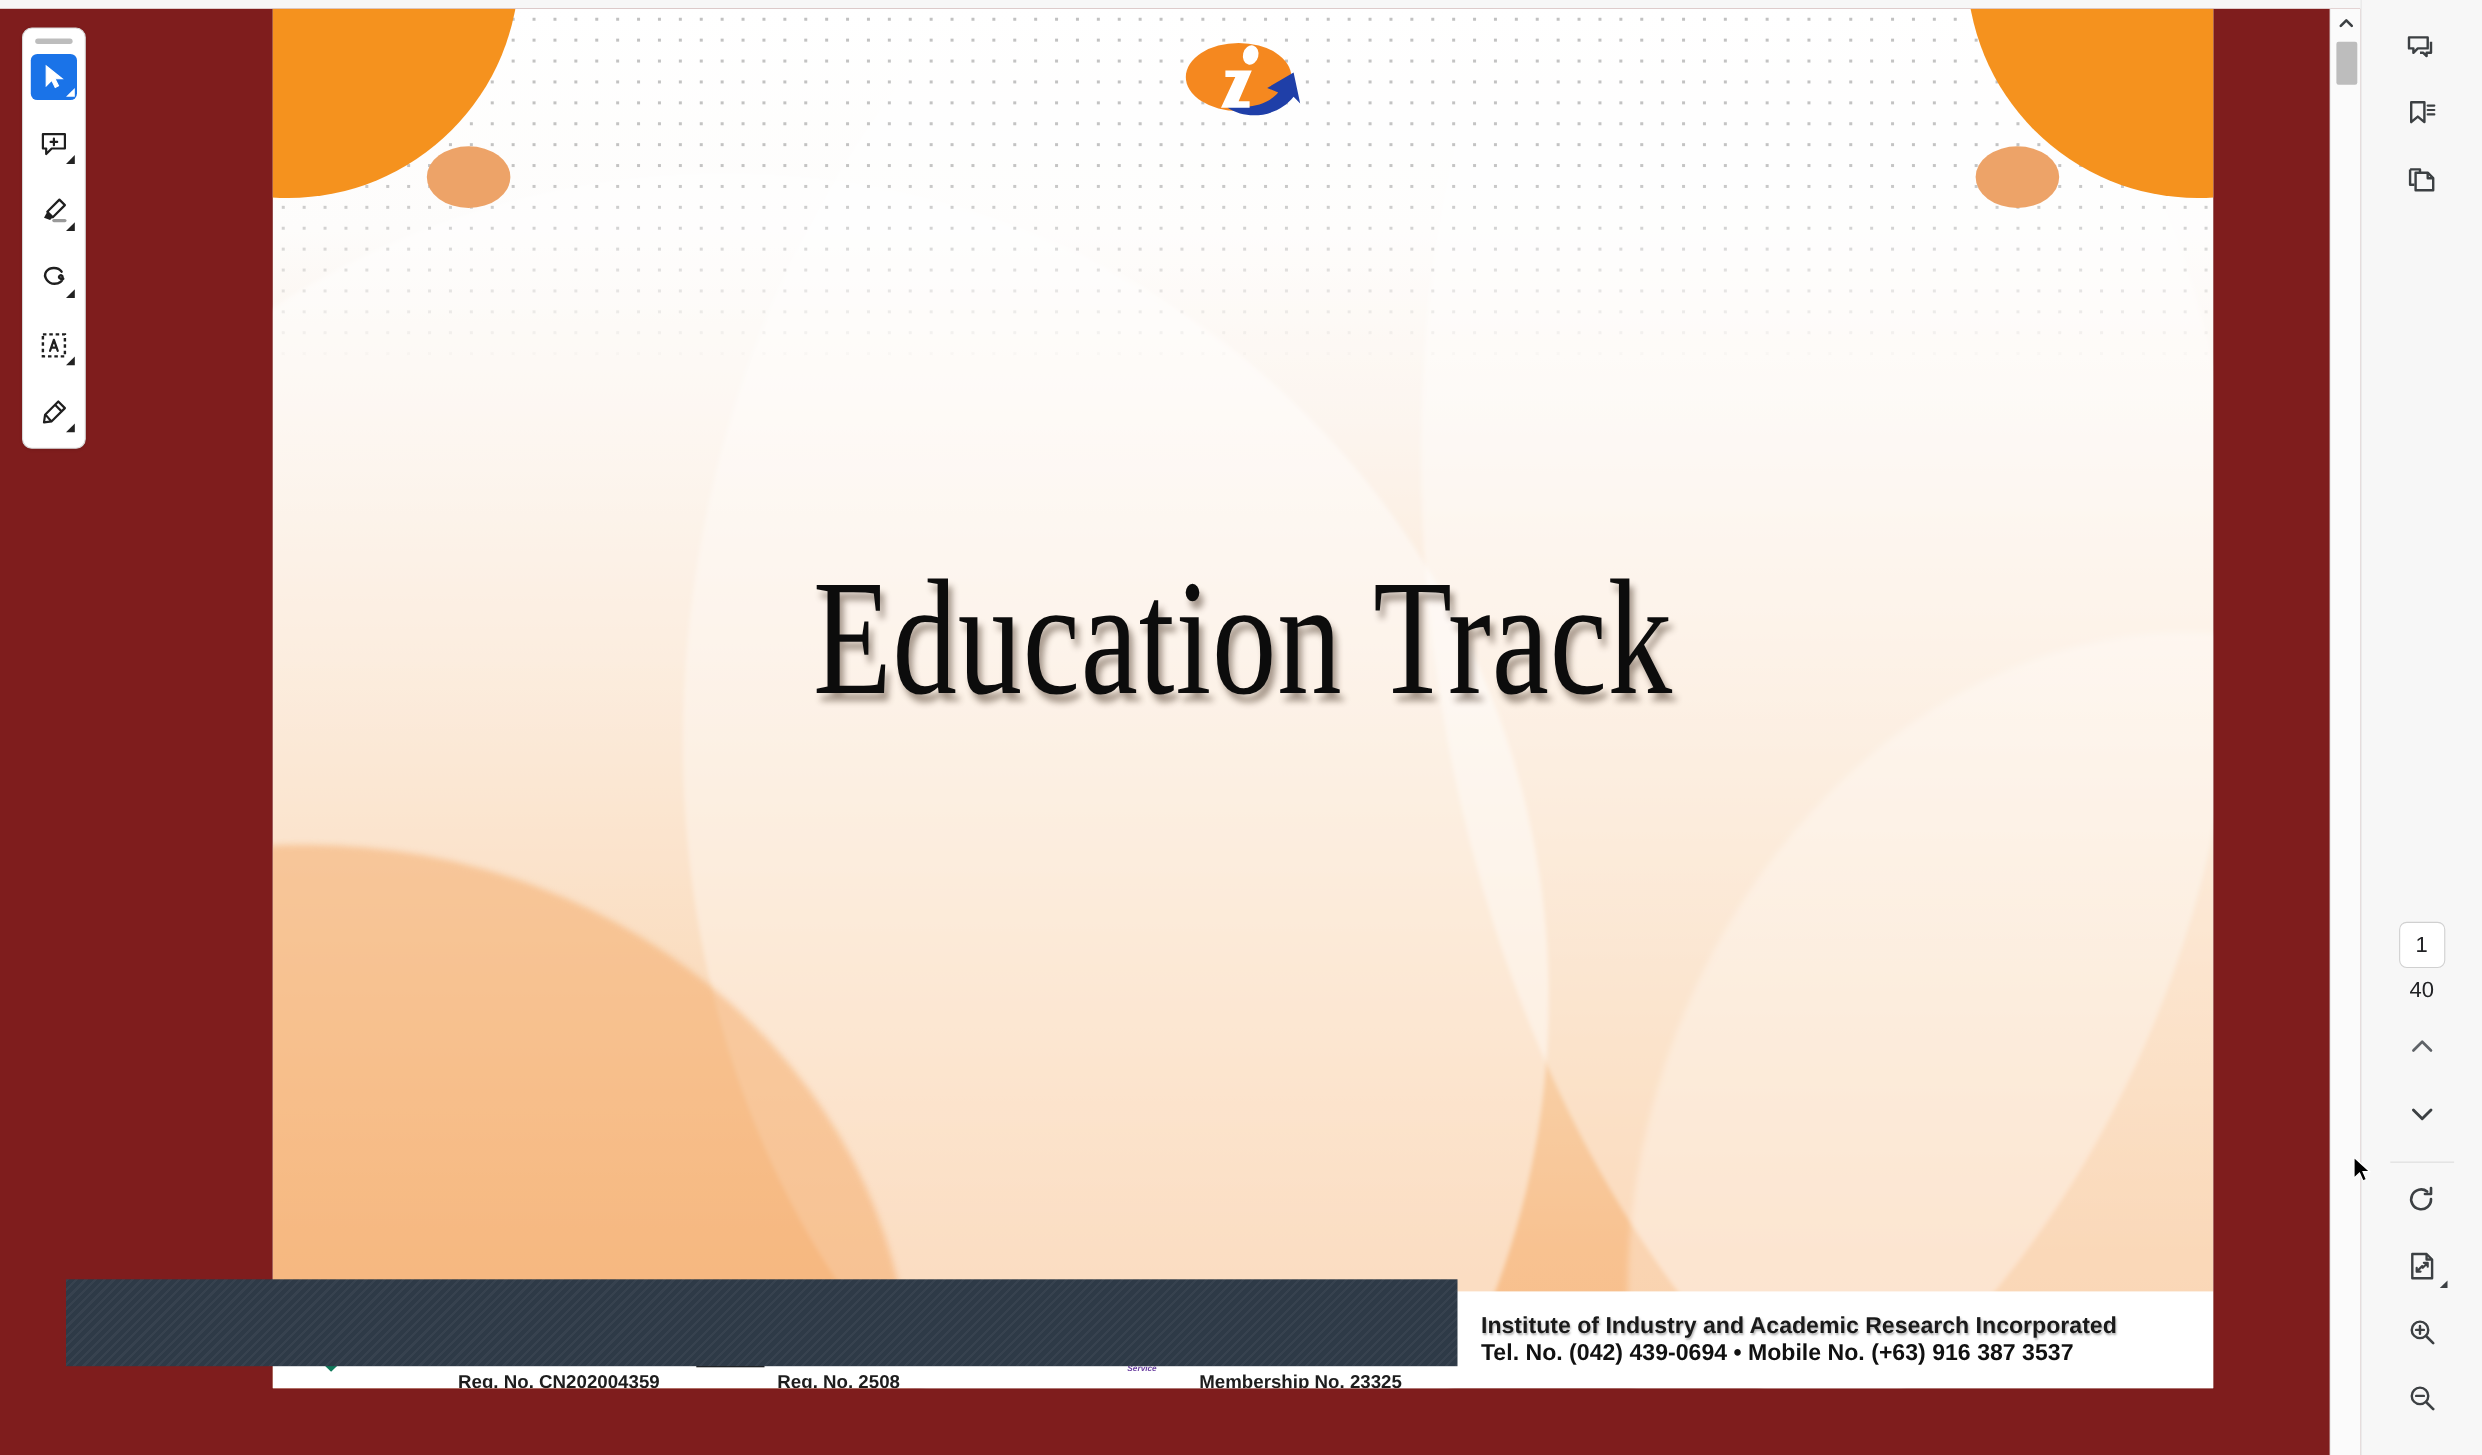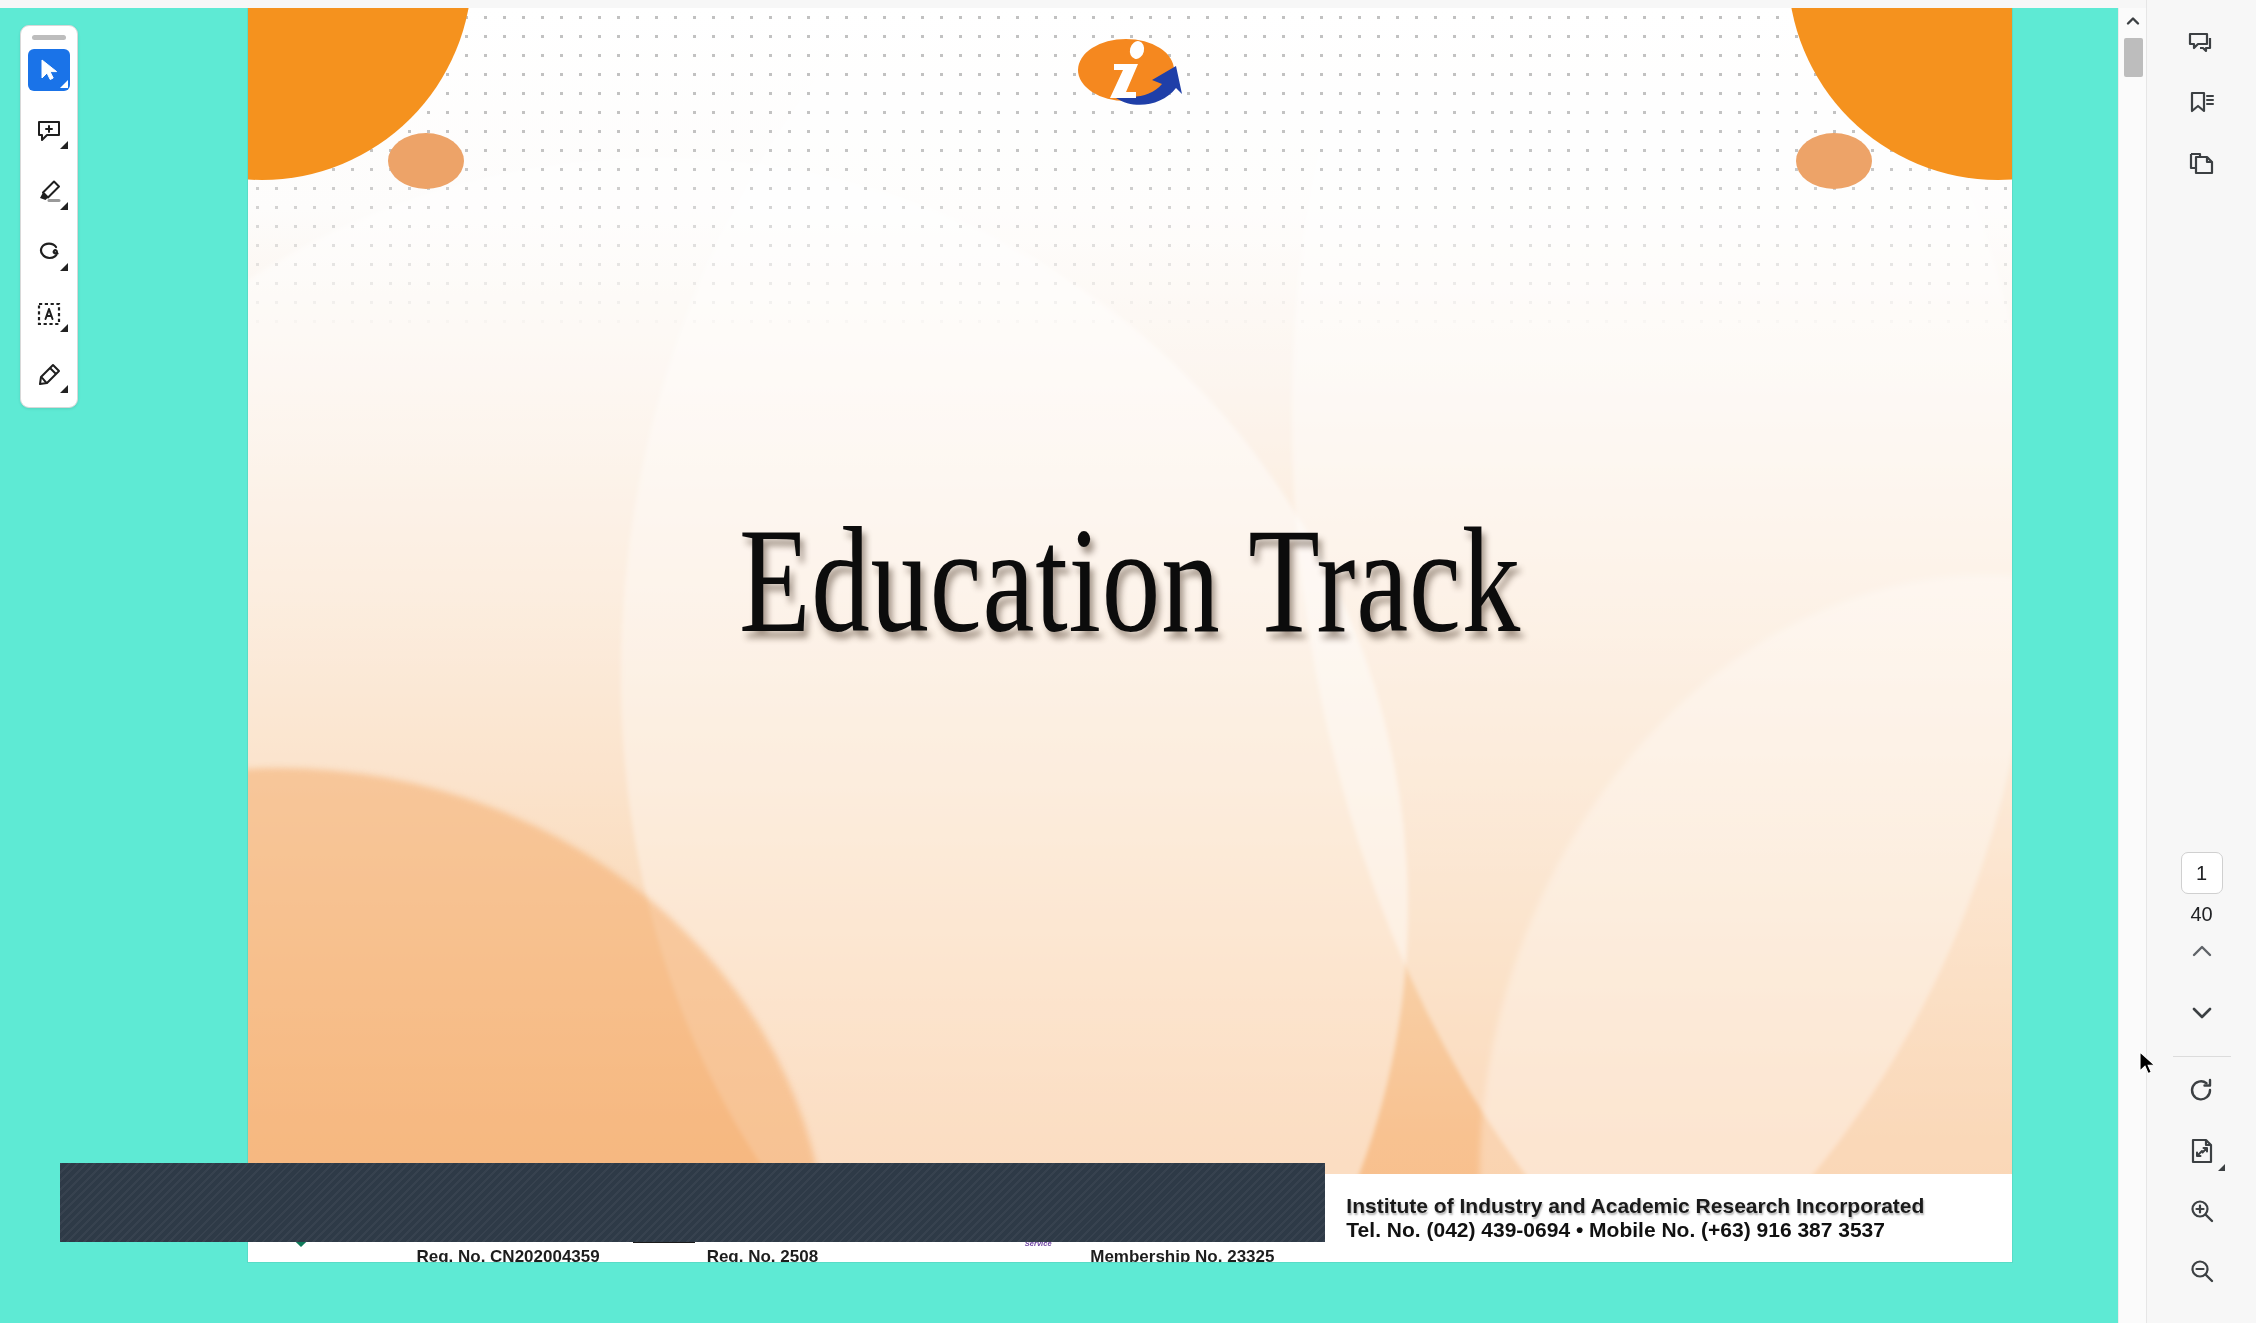"Education Track" .viewer { background: #5eead4 -> #7f1d1d }
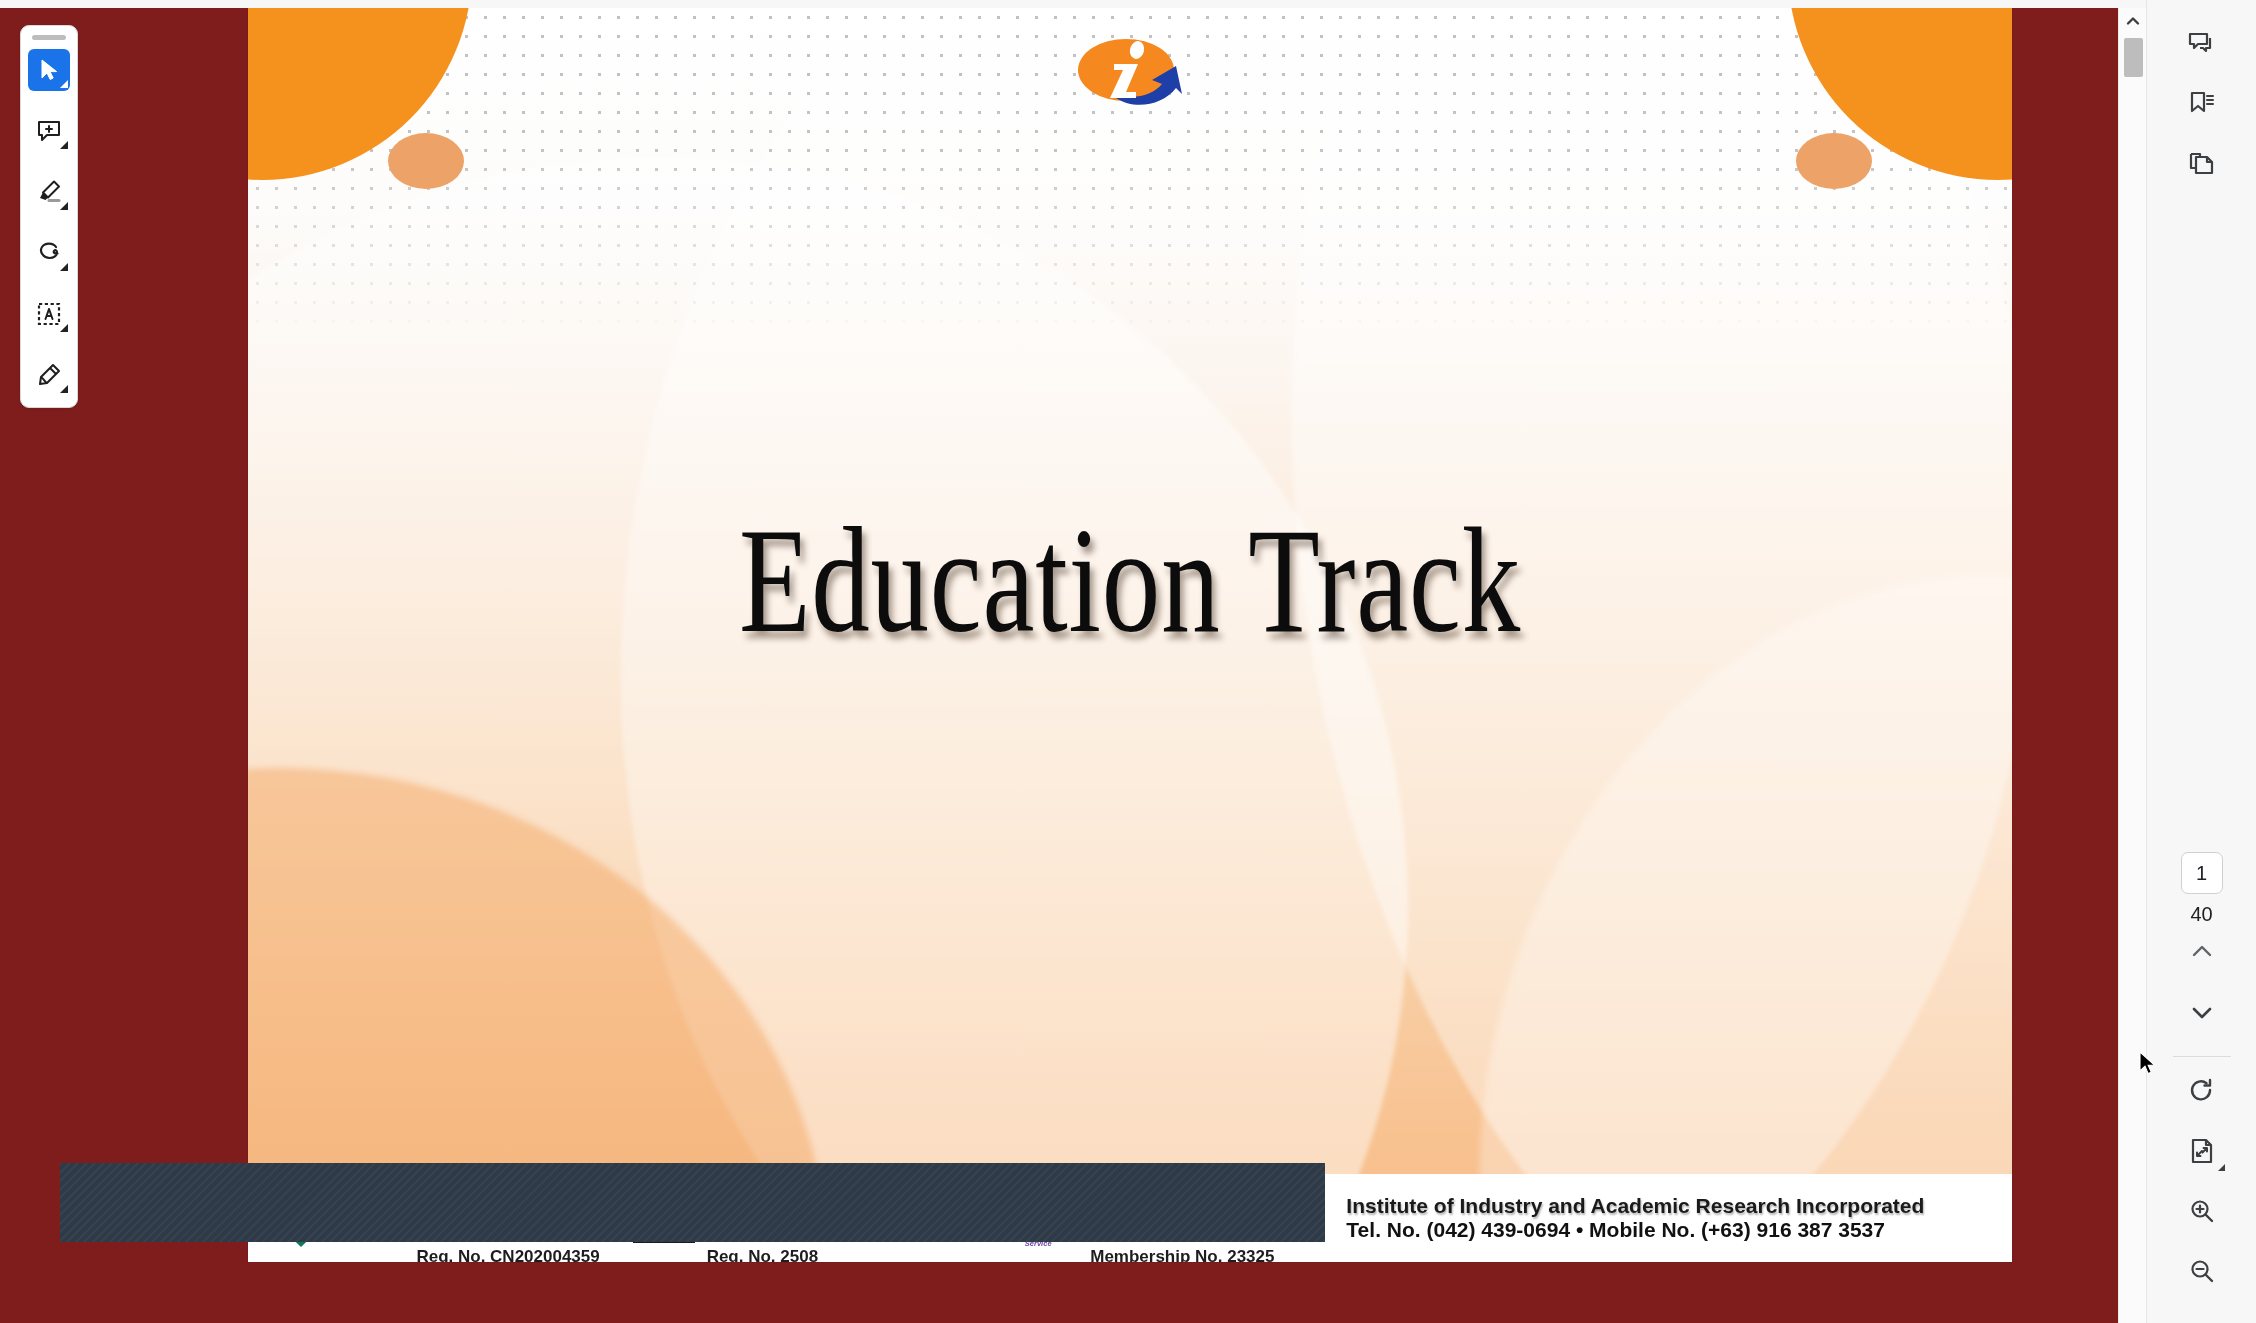"40" .page-total { margin-bottom: 0 -> 14px }
